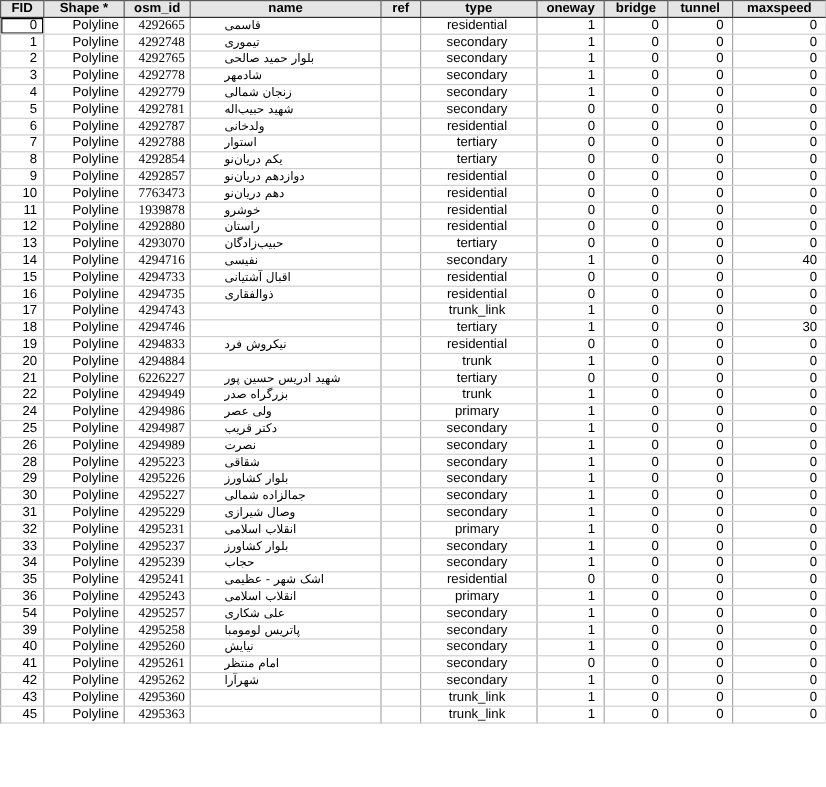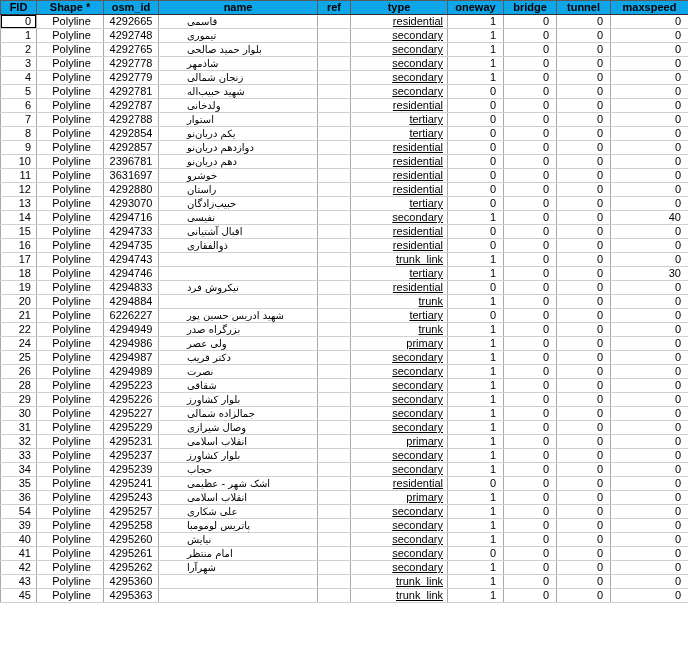"FID" thead th { background: #0ea5e9 -> #e5e5e5 }
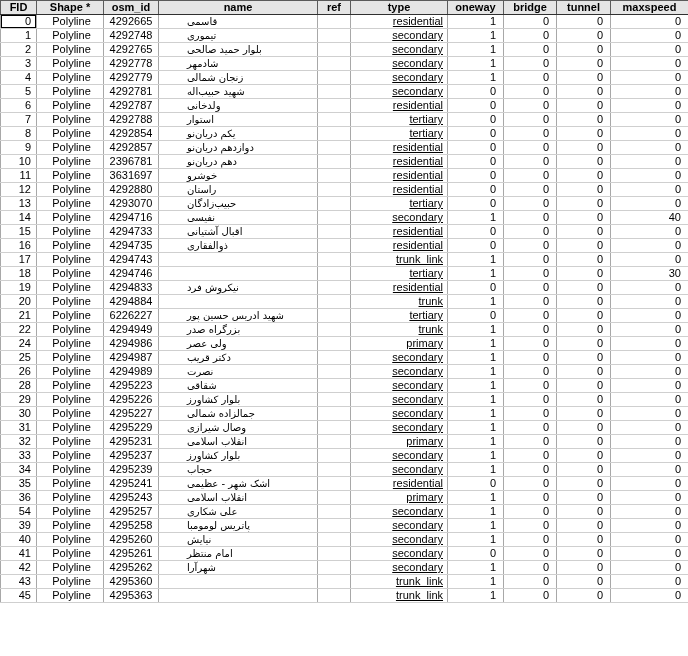"Polyline" td.col-shape { text-align: center -> right }
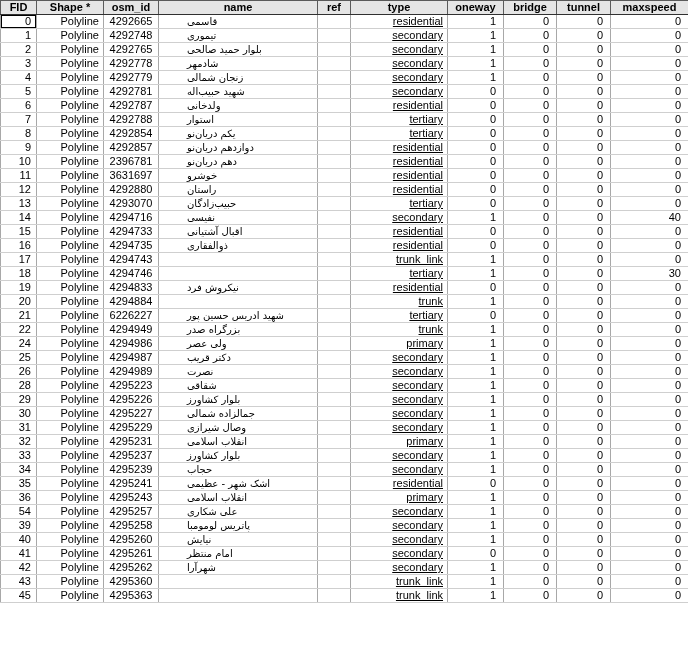"4292665" td.col-osm_id { font-family: none -> Liberation Serif, serif; text-align: center -> right }
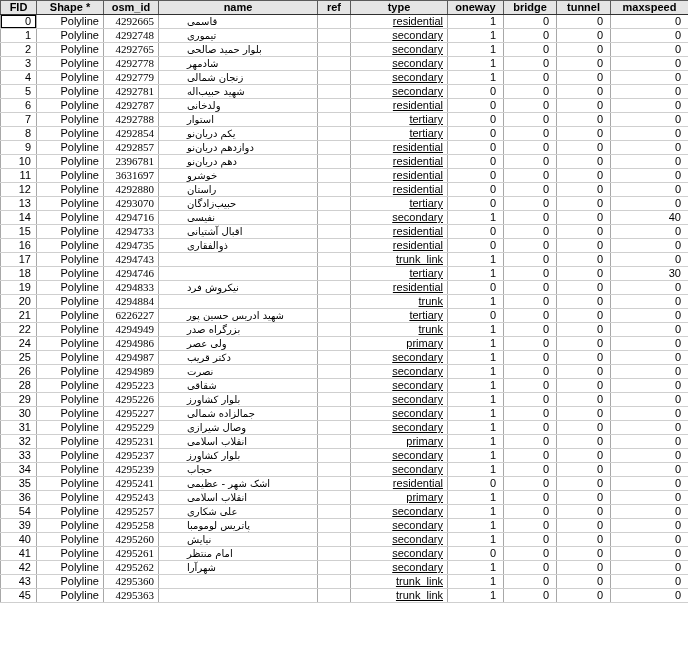"residential" td.col-type { text-align: right -> center; text-decoration: underline -> none }
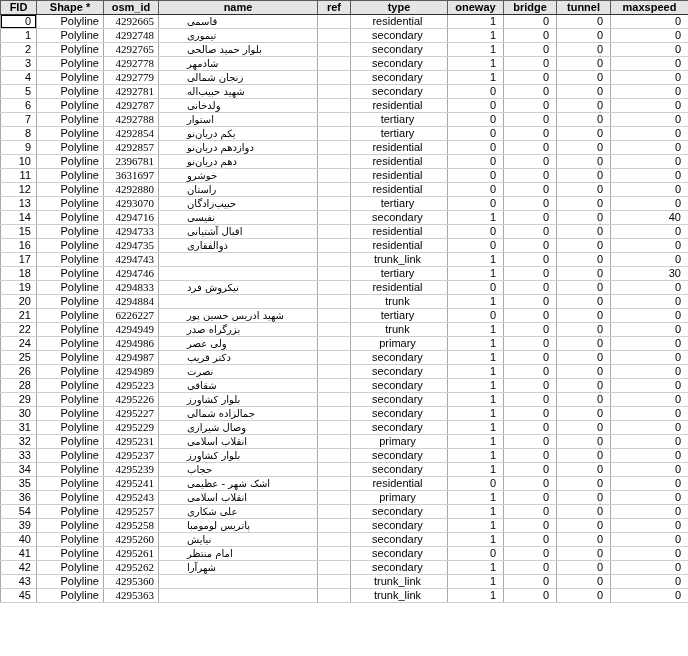"2396781" td.col-osm_id { text: 2396781 -> 7763473 }
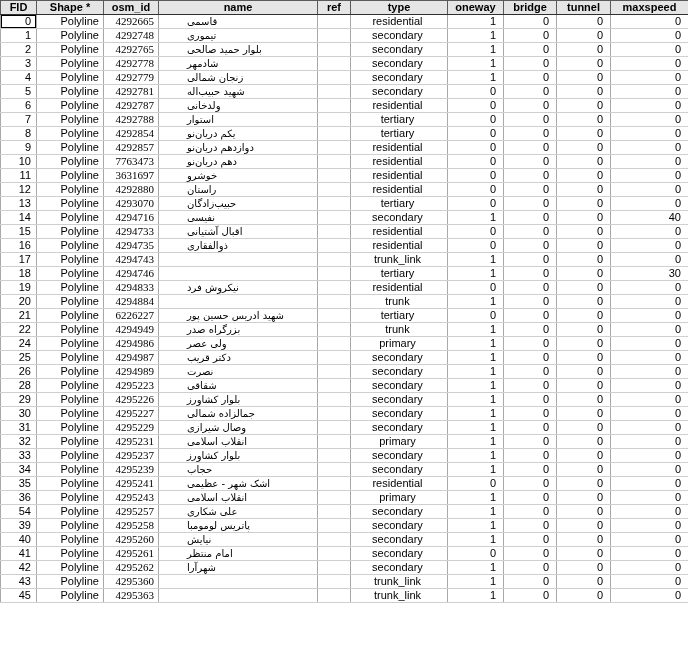"3631697" td.col-osm_id { text: 3631697 -> 1939878 }
